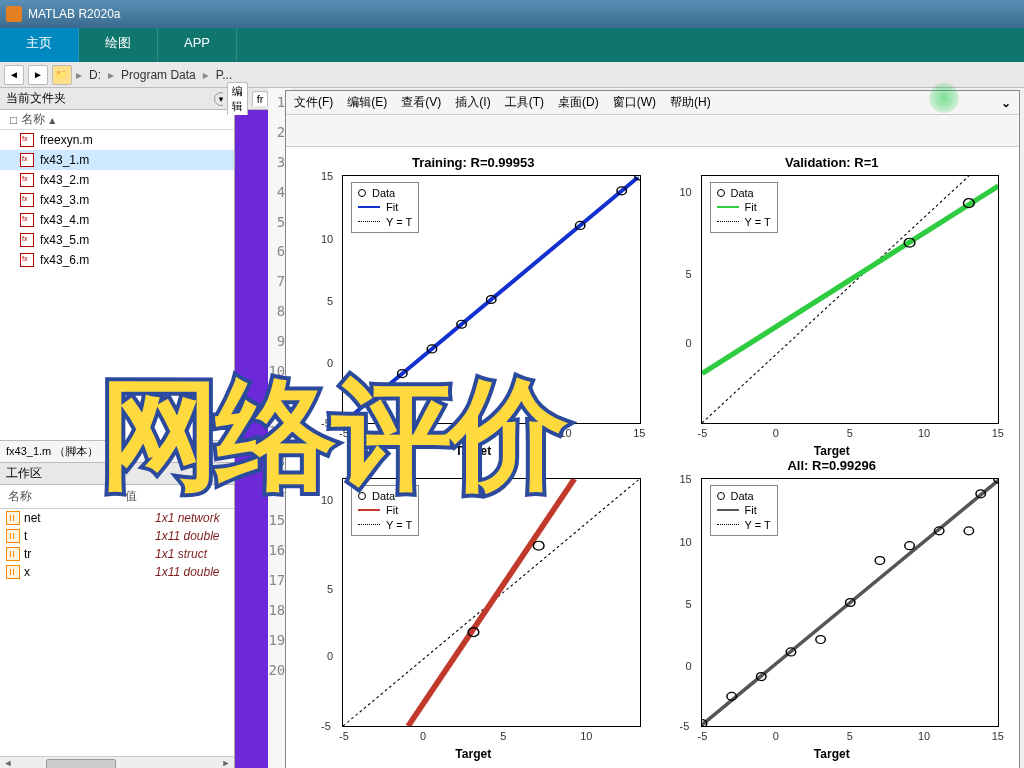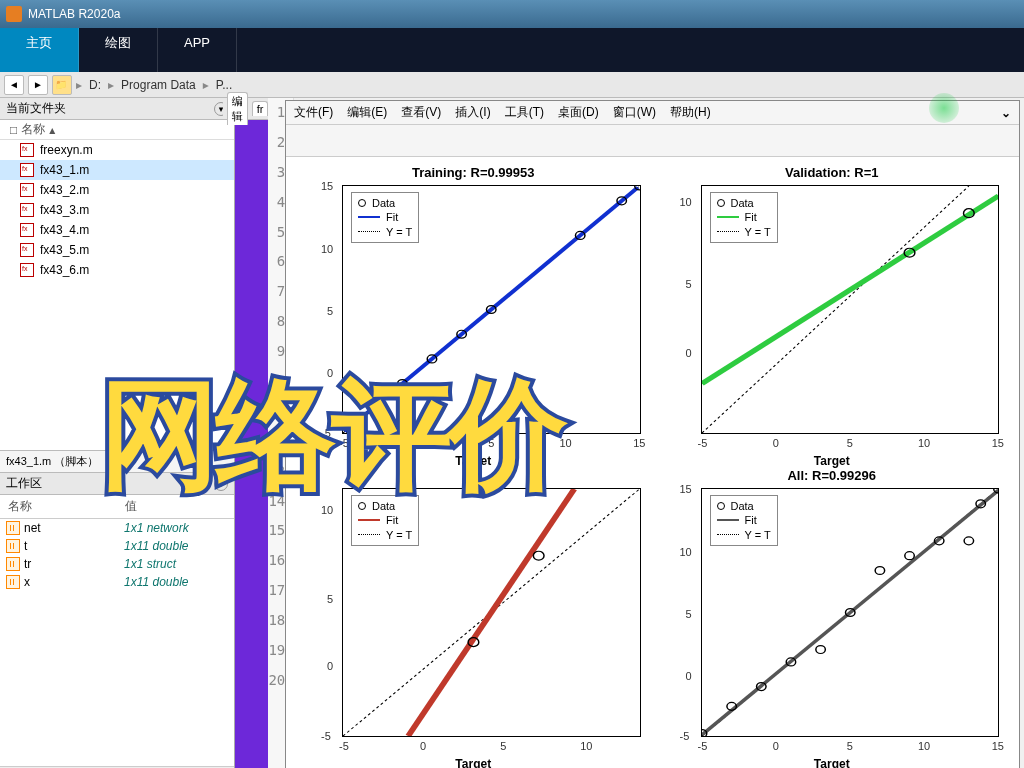"主页" .toolstrip { background: #0f172a -> #0f766e; height: 44px -> 34px }
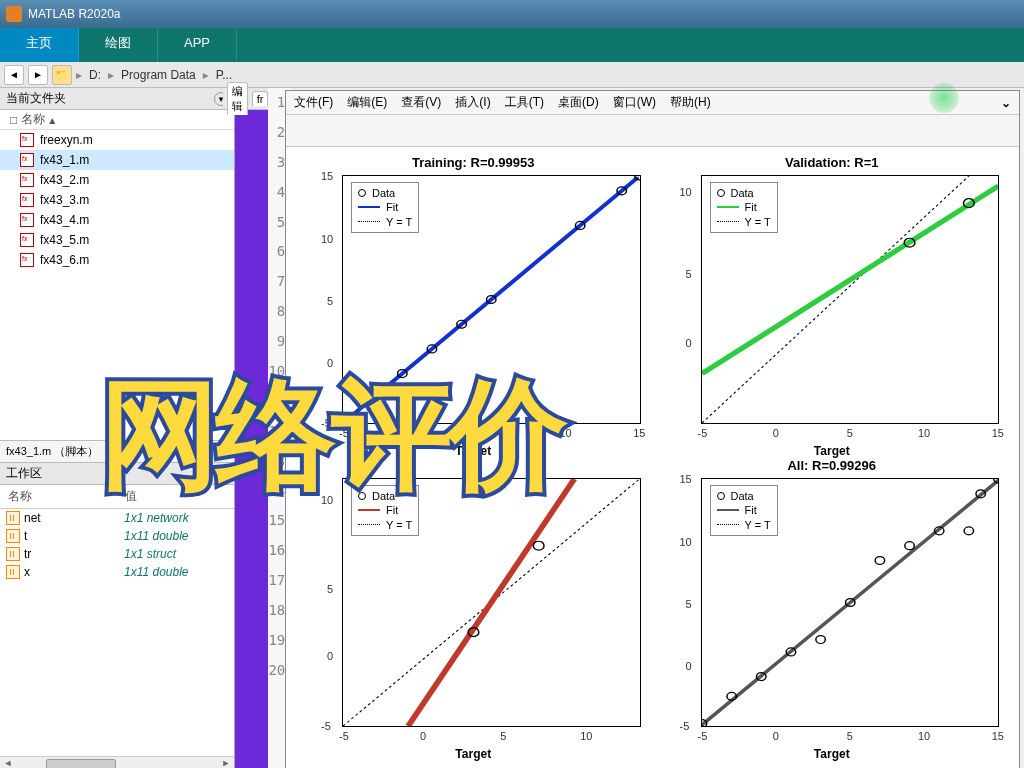"1x1 network" .ws-row .vl { color: #0f766e -> #7f1d1d; margin-left: none -> 31px }
